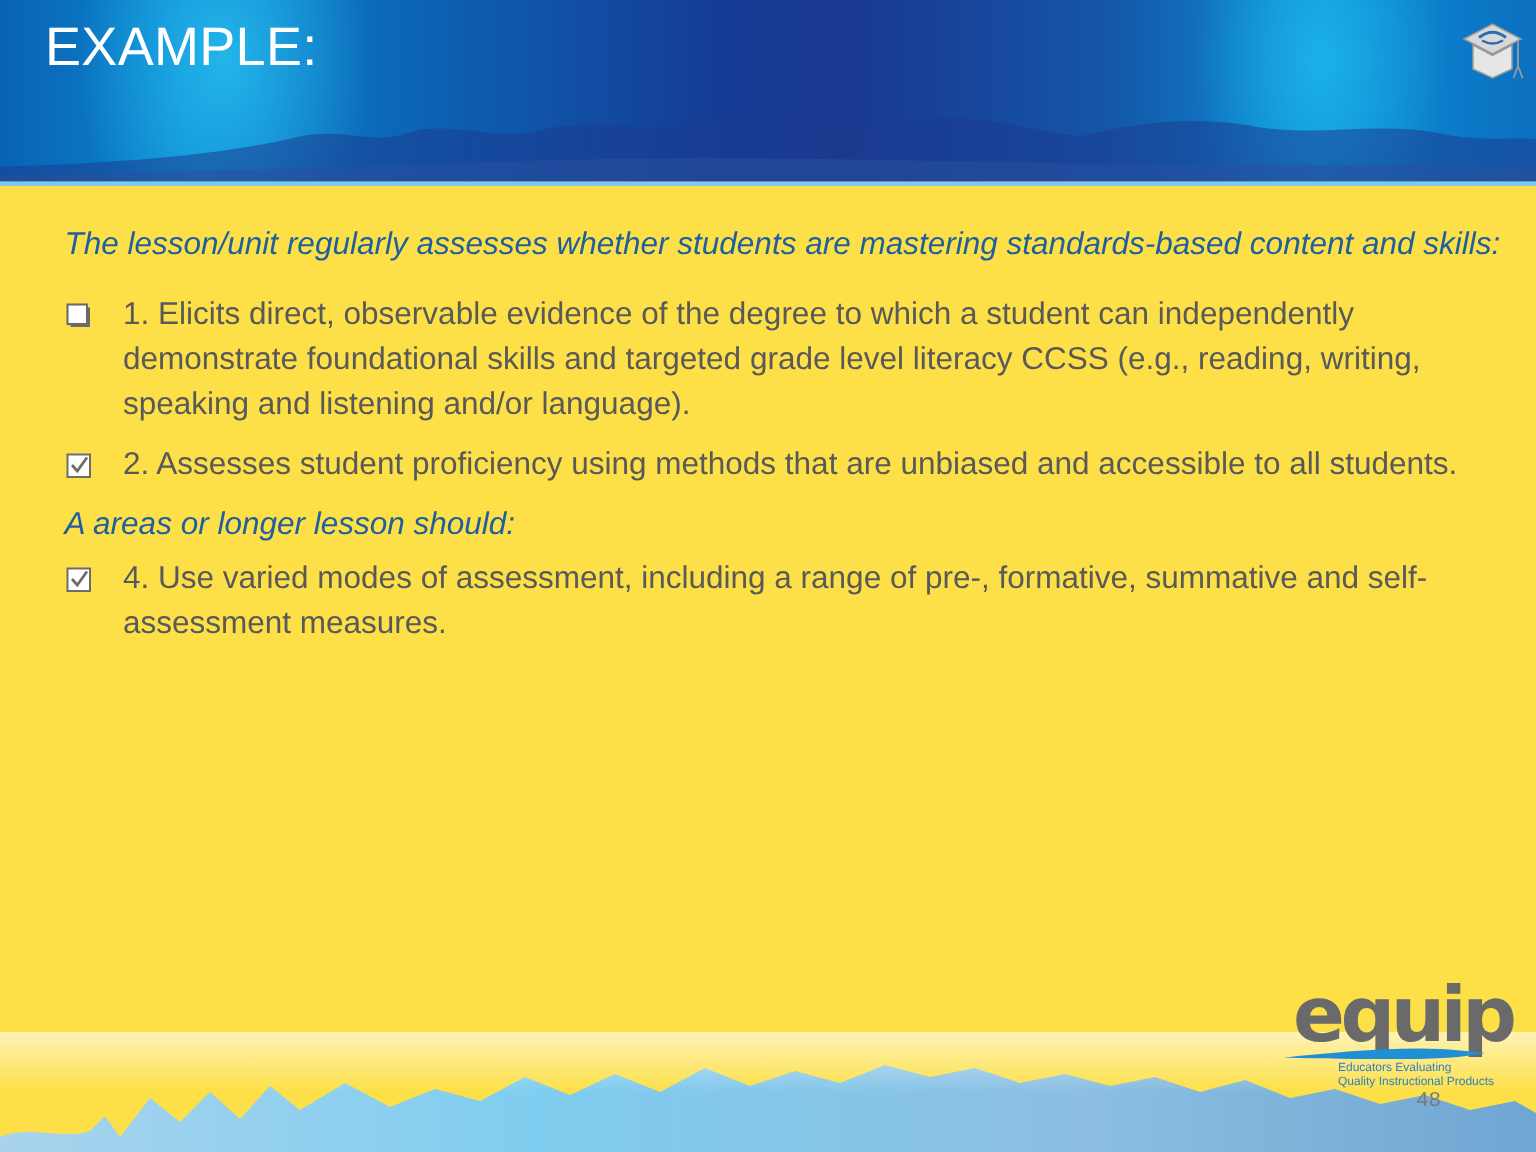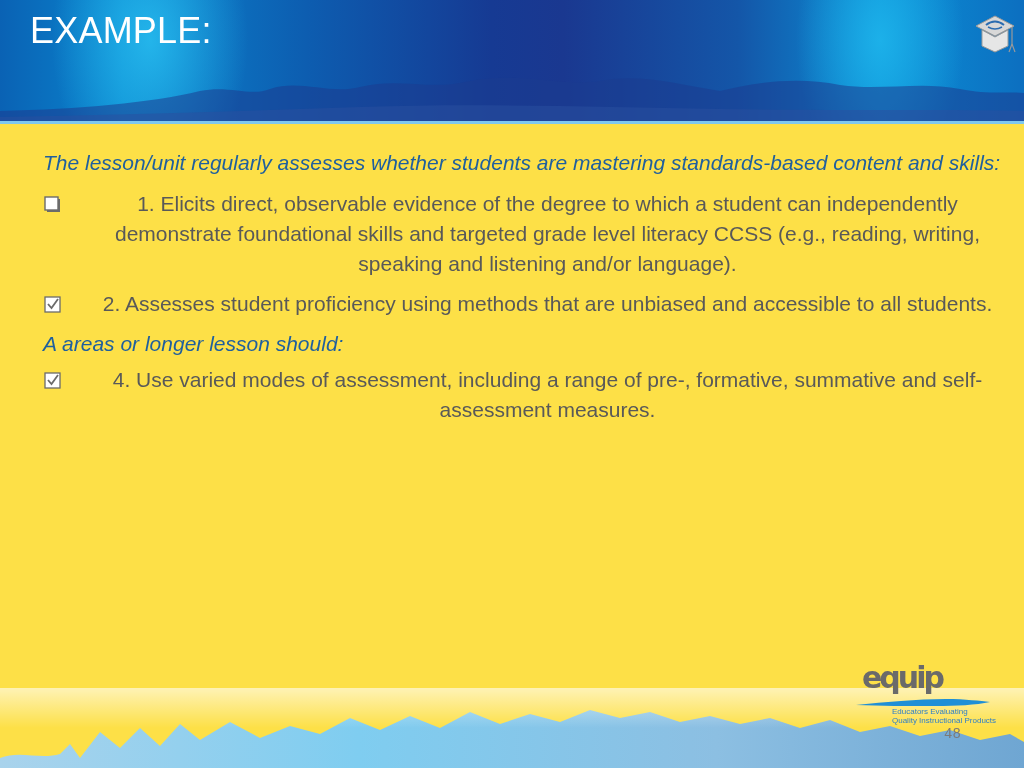"The lesson/unit regularly assesses" .intro { margin-bottom: 11px -> 17px }
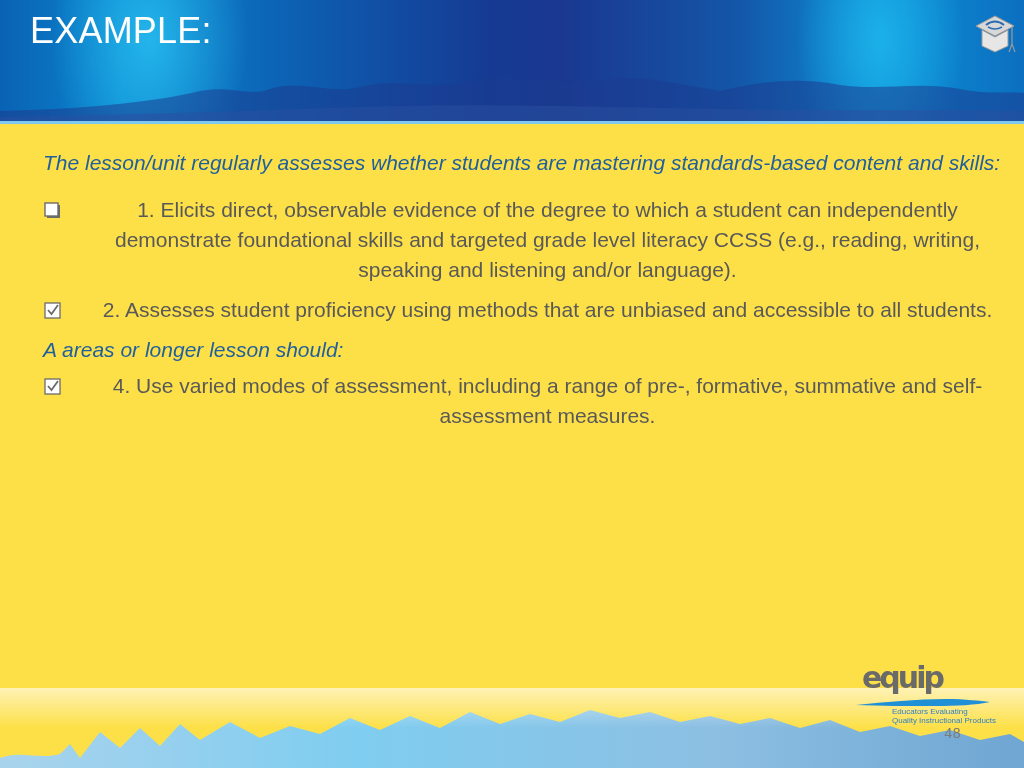"1. Elicits direct, observable evidence" .item-text { text-align: center -> none }
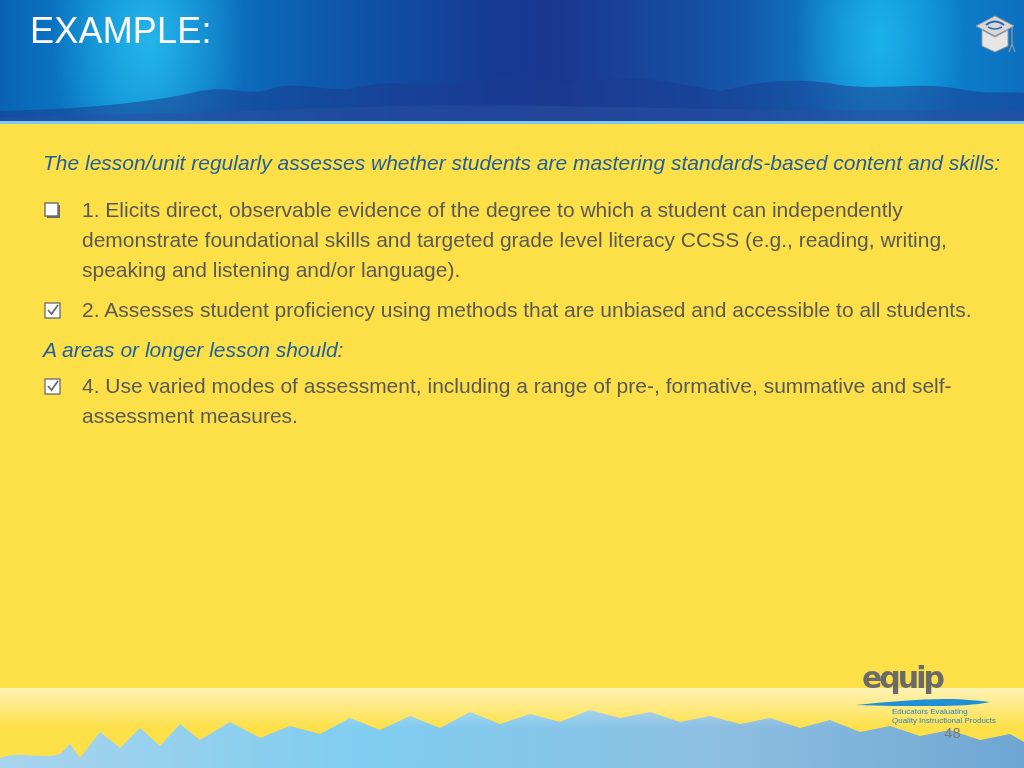"equip" .logo-word { font-size: 30px -> 51px }
